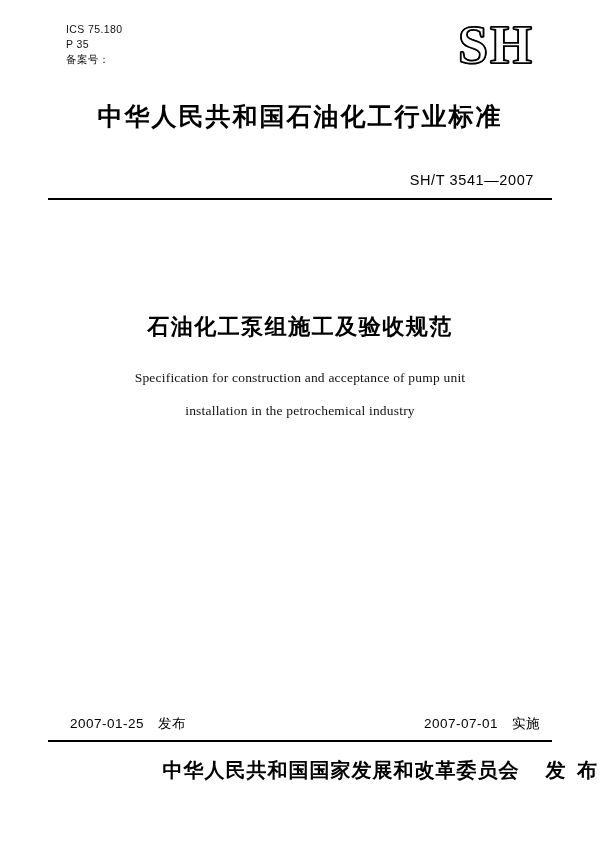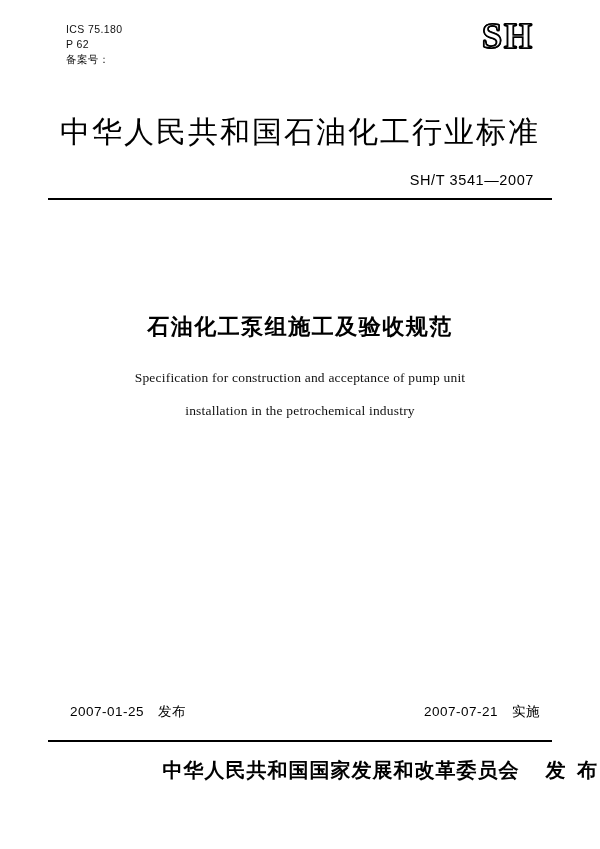"P 62" div { text: 62 -> 35 }
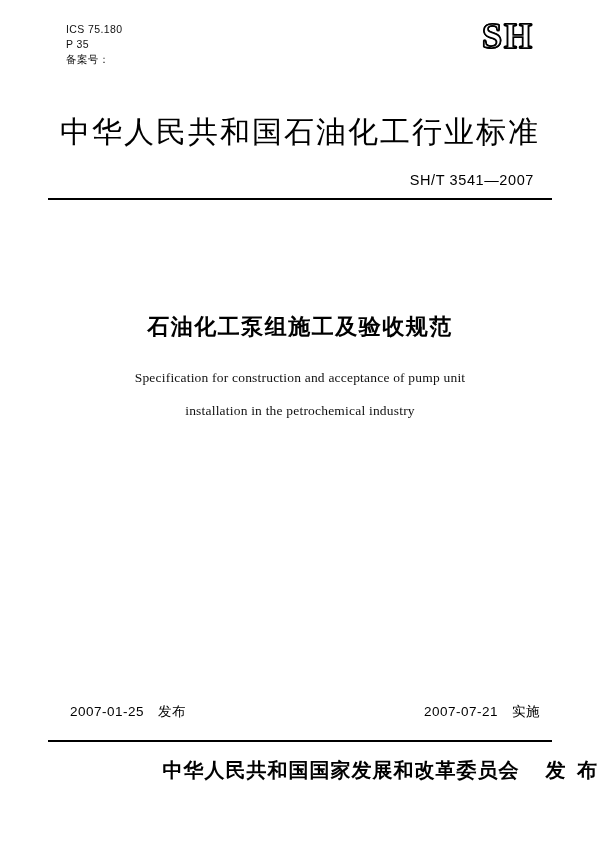"SH" .sh-logo { font-size: 36px -> 54px }
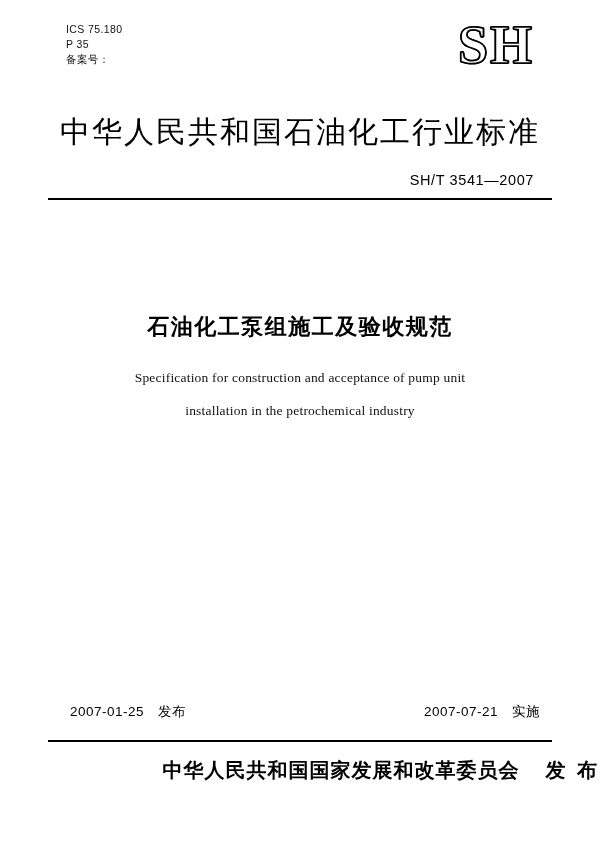"中华人民共和国石油化工行业标准" .std-title { font-size: 30px -> 25px; font-weight: normal -> bold; margin-top: 12px -> none }
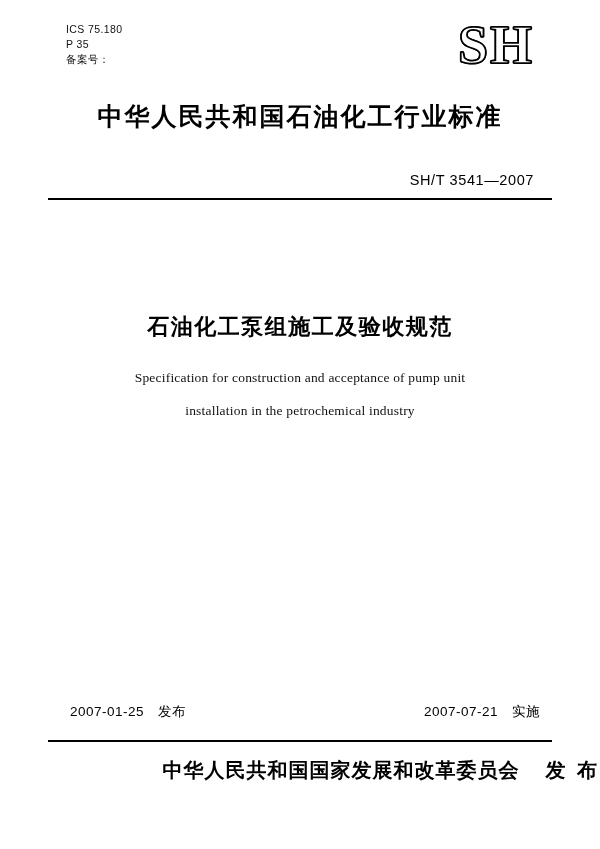"2007-01-25 发布" .date-cell { margin-top: none -> 12px }
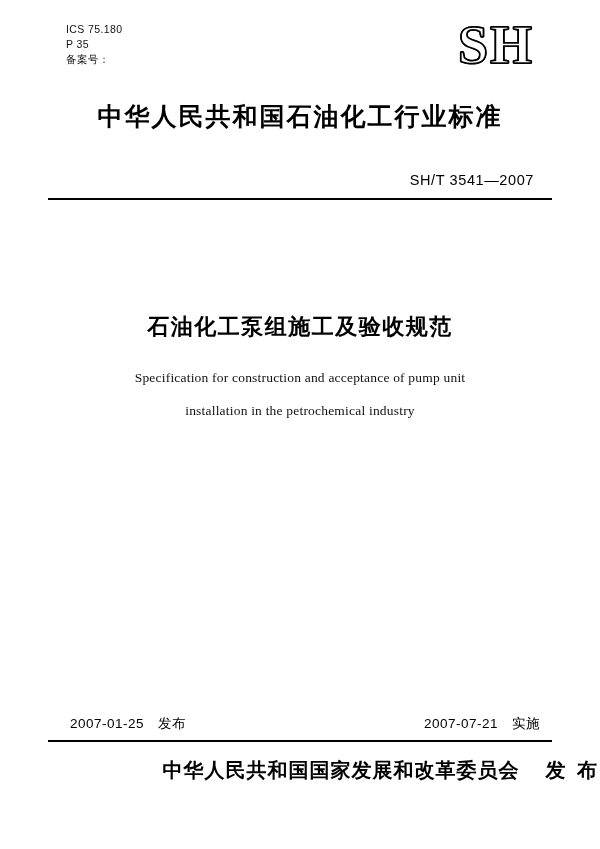"2007-07-21 实施" span.date-cell { text: 2007-07-21 -> 2007-07-01 }
